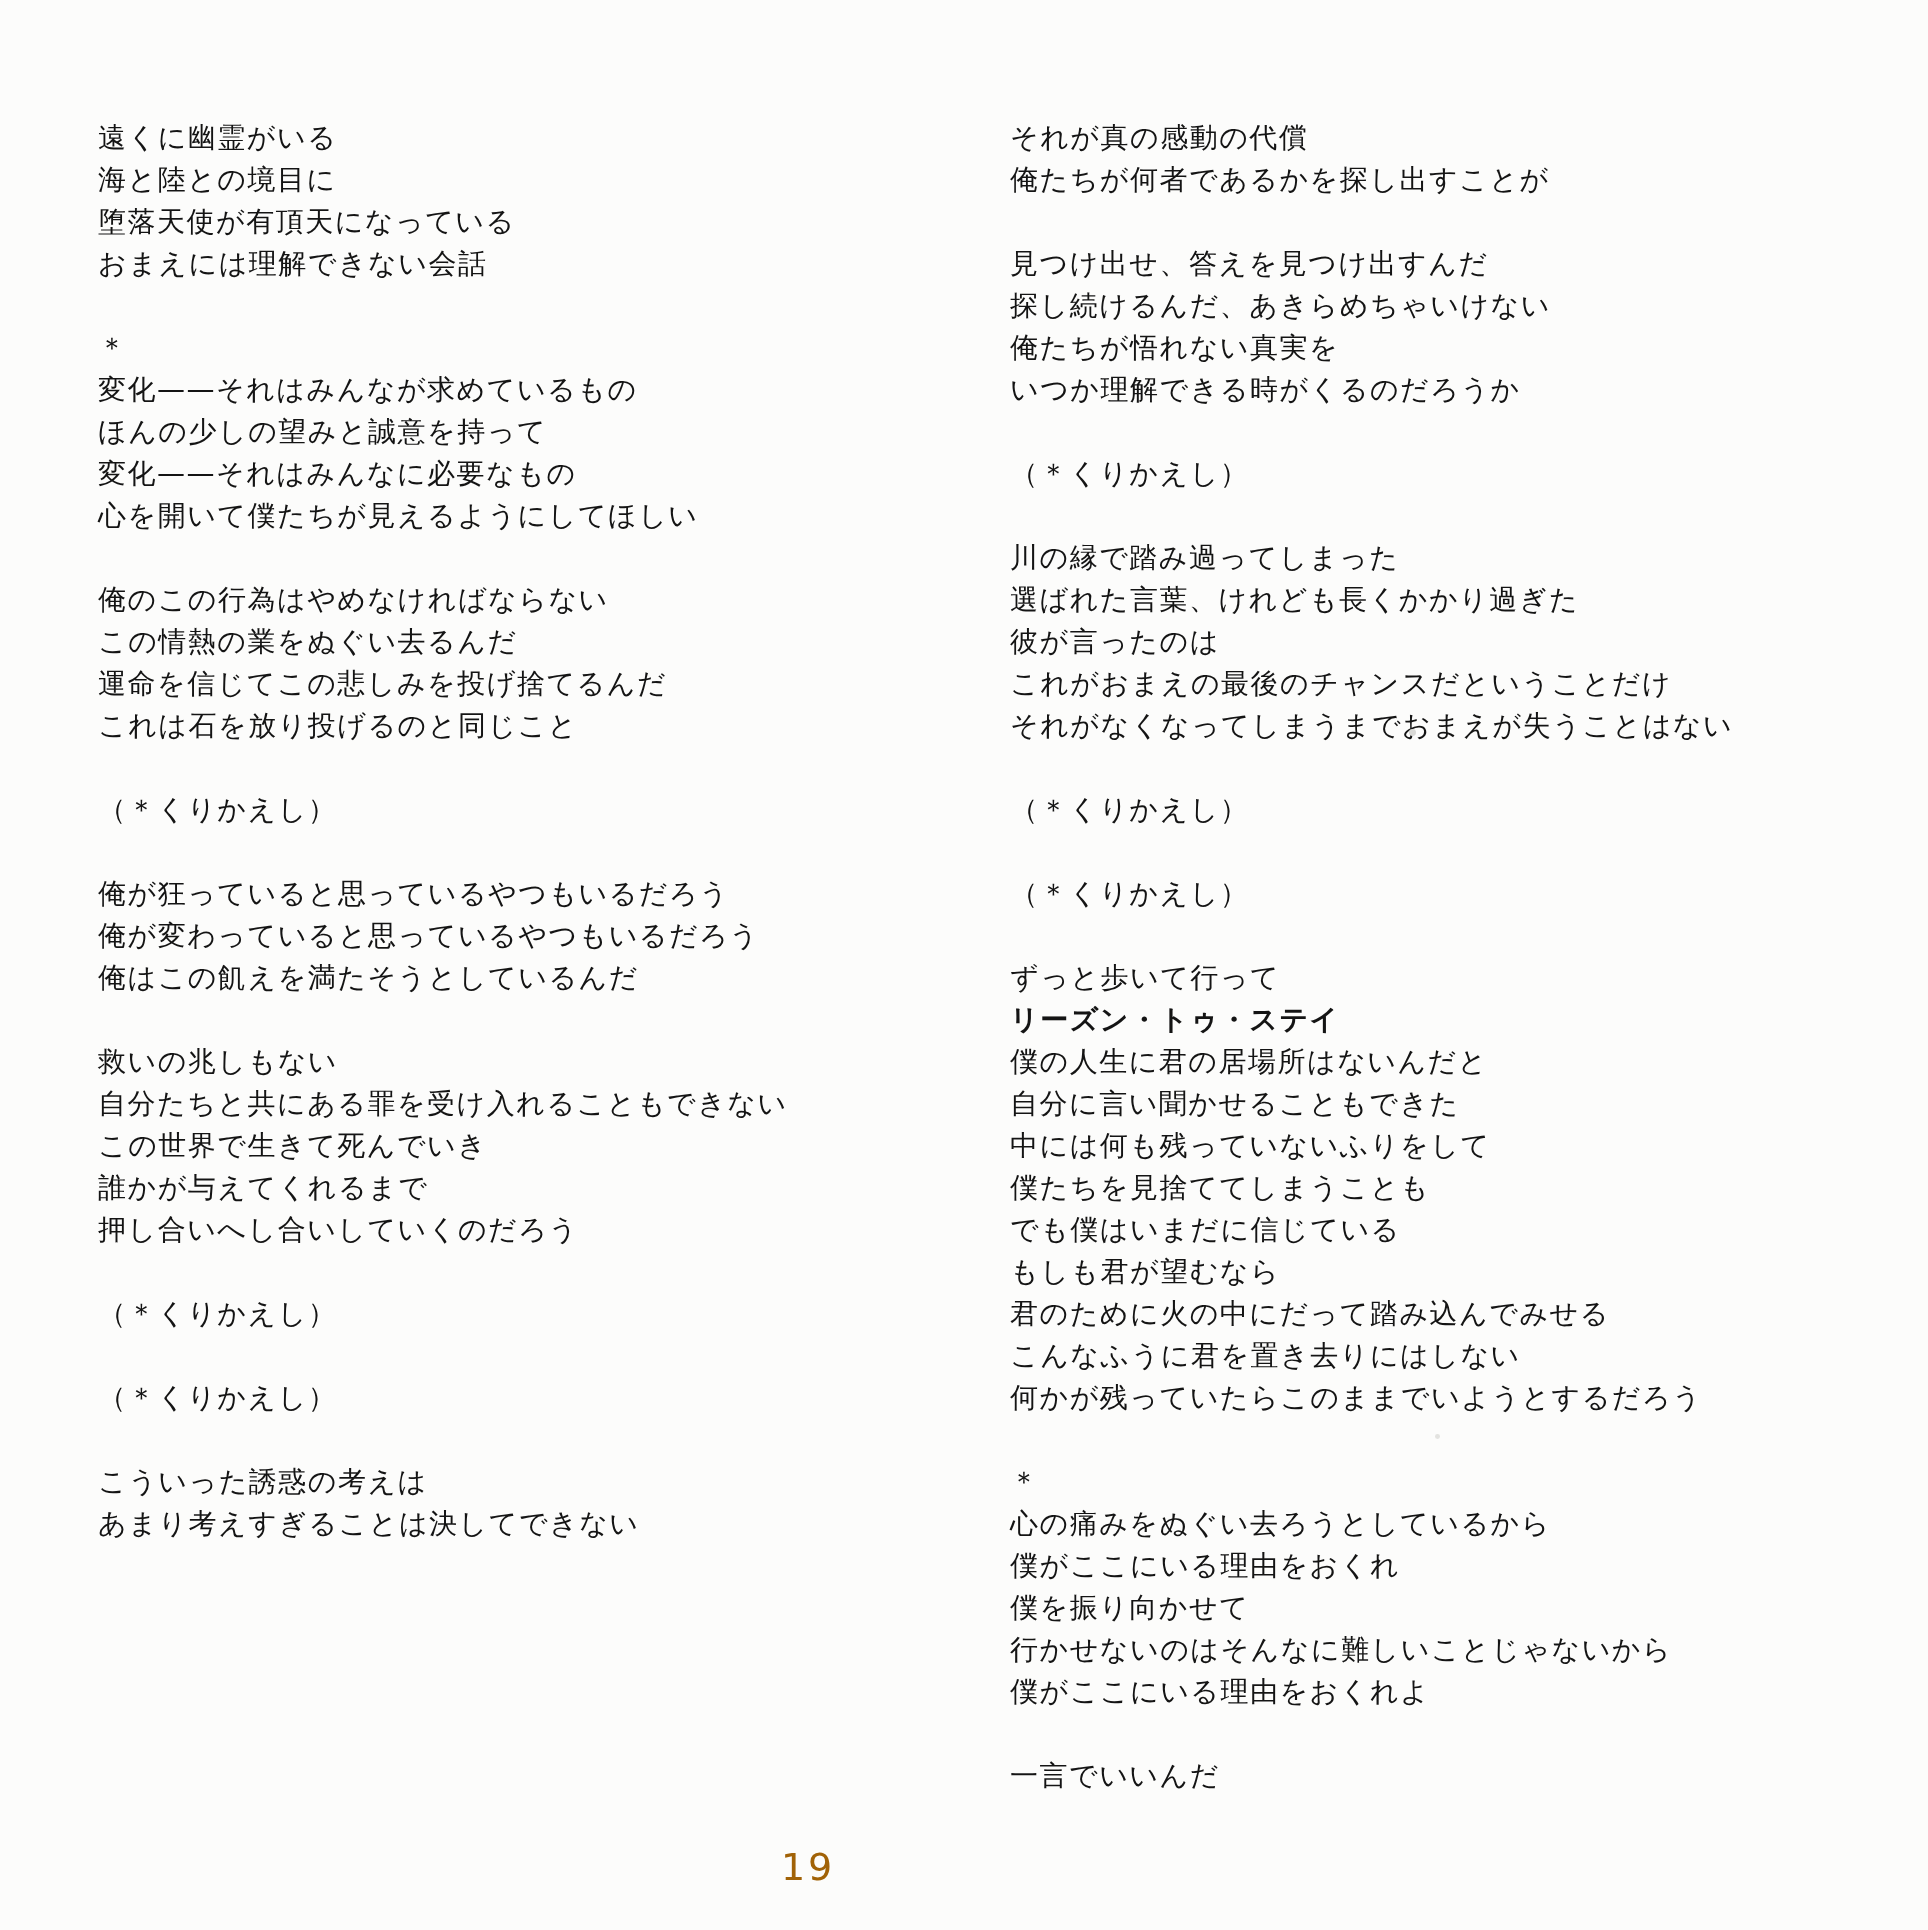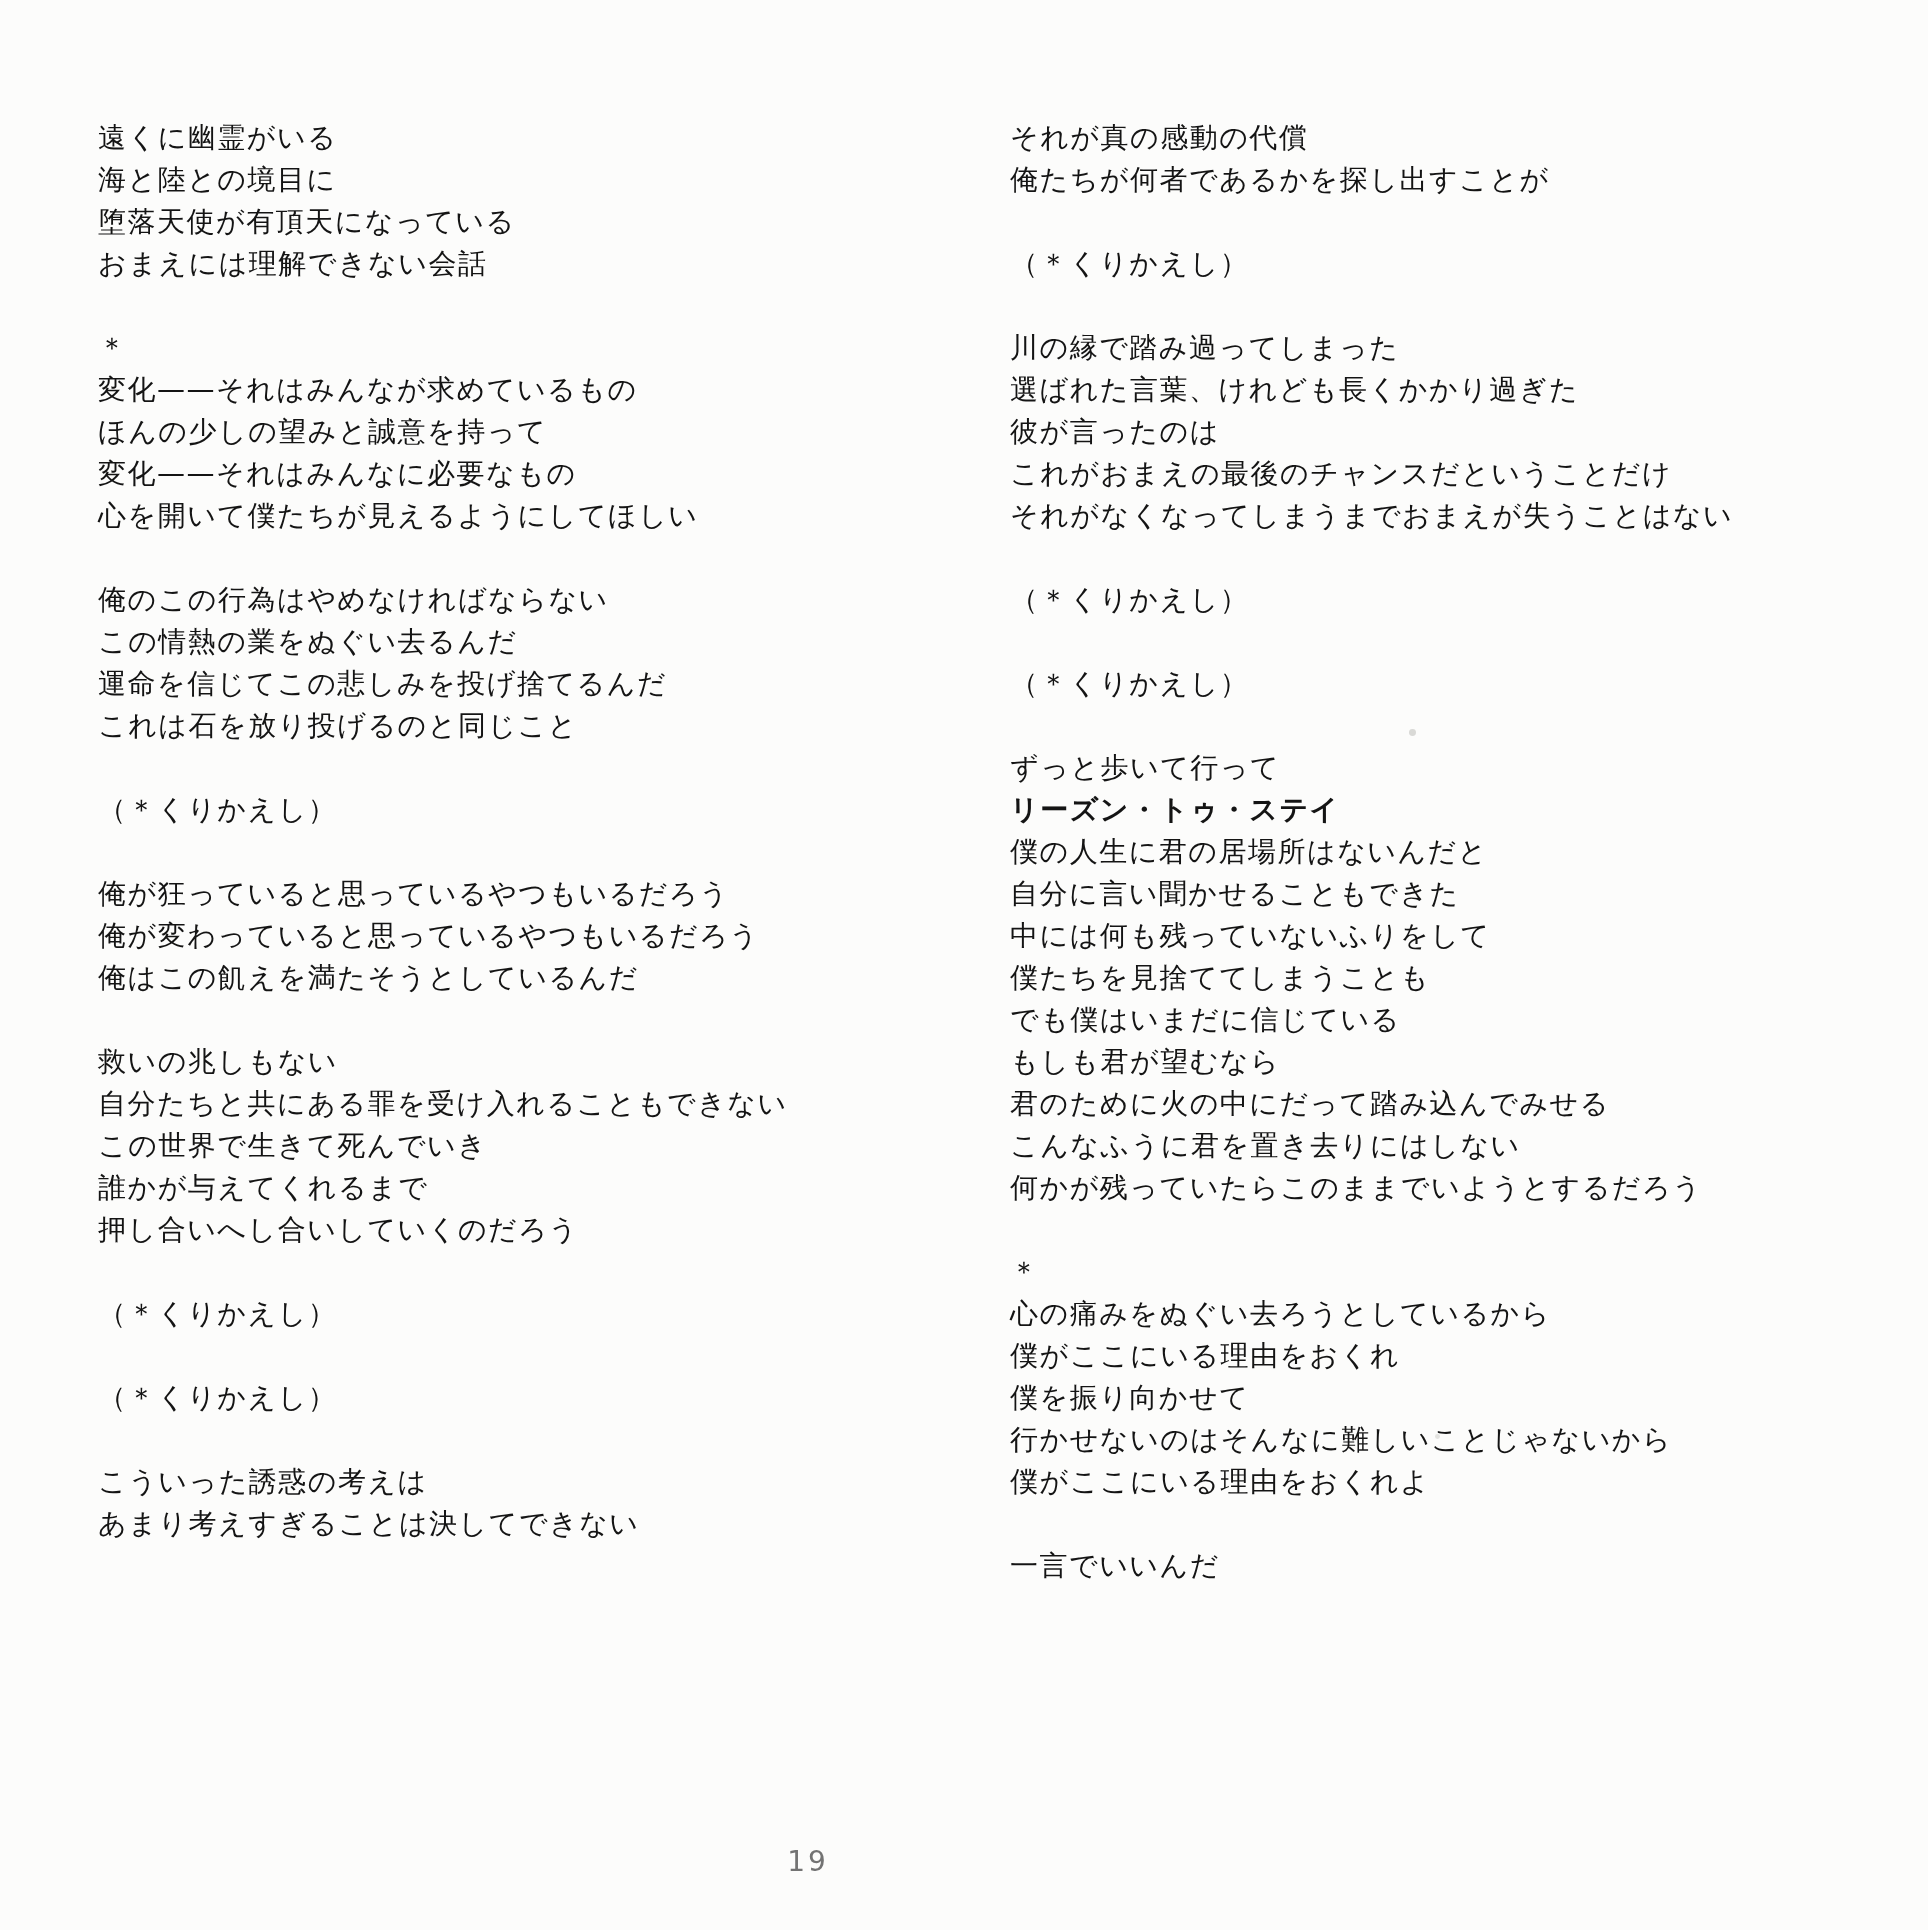"見つけ出せ、答えを見つけ出すんだ" div.stanza { html: none -> <div> <div>見つけ出せ、答えを見つけ出すんだ</div> <div>探し続けるんだ、あきらめちゃいけない</div> <div>俺たちが悟れない真実を</div> <div>いつか理解できる時がくるのだろうか</div> </div> }
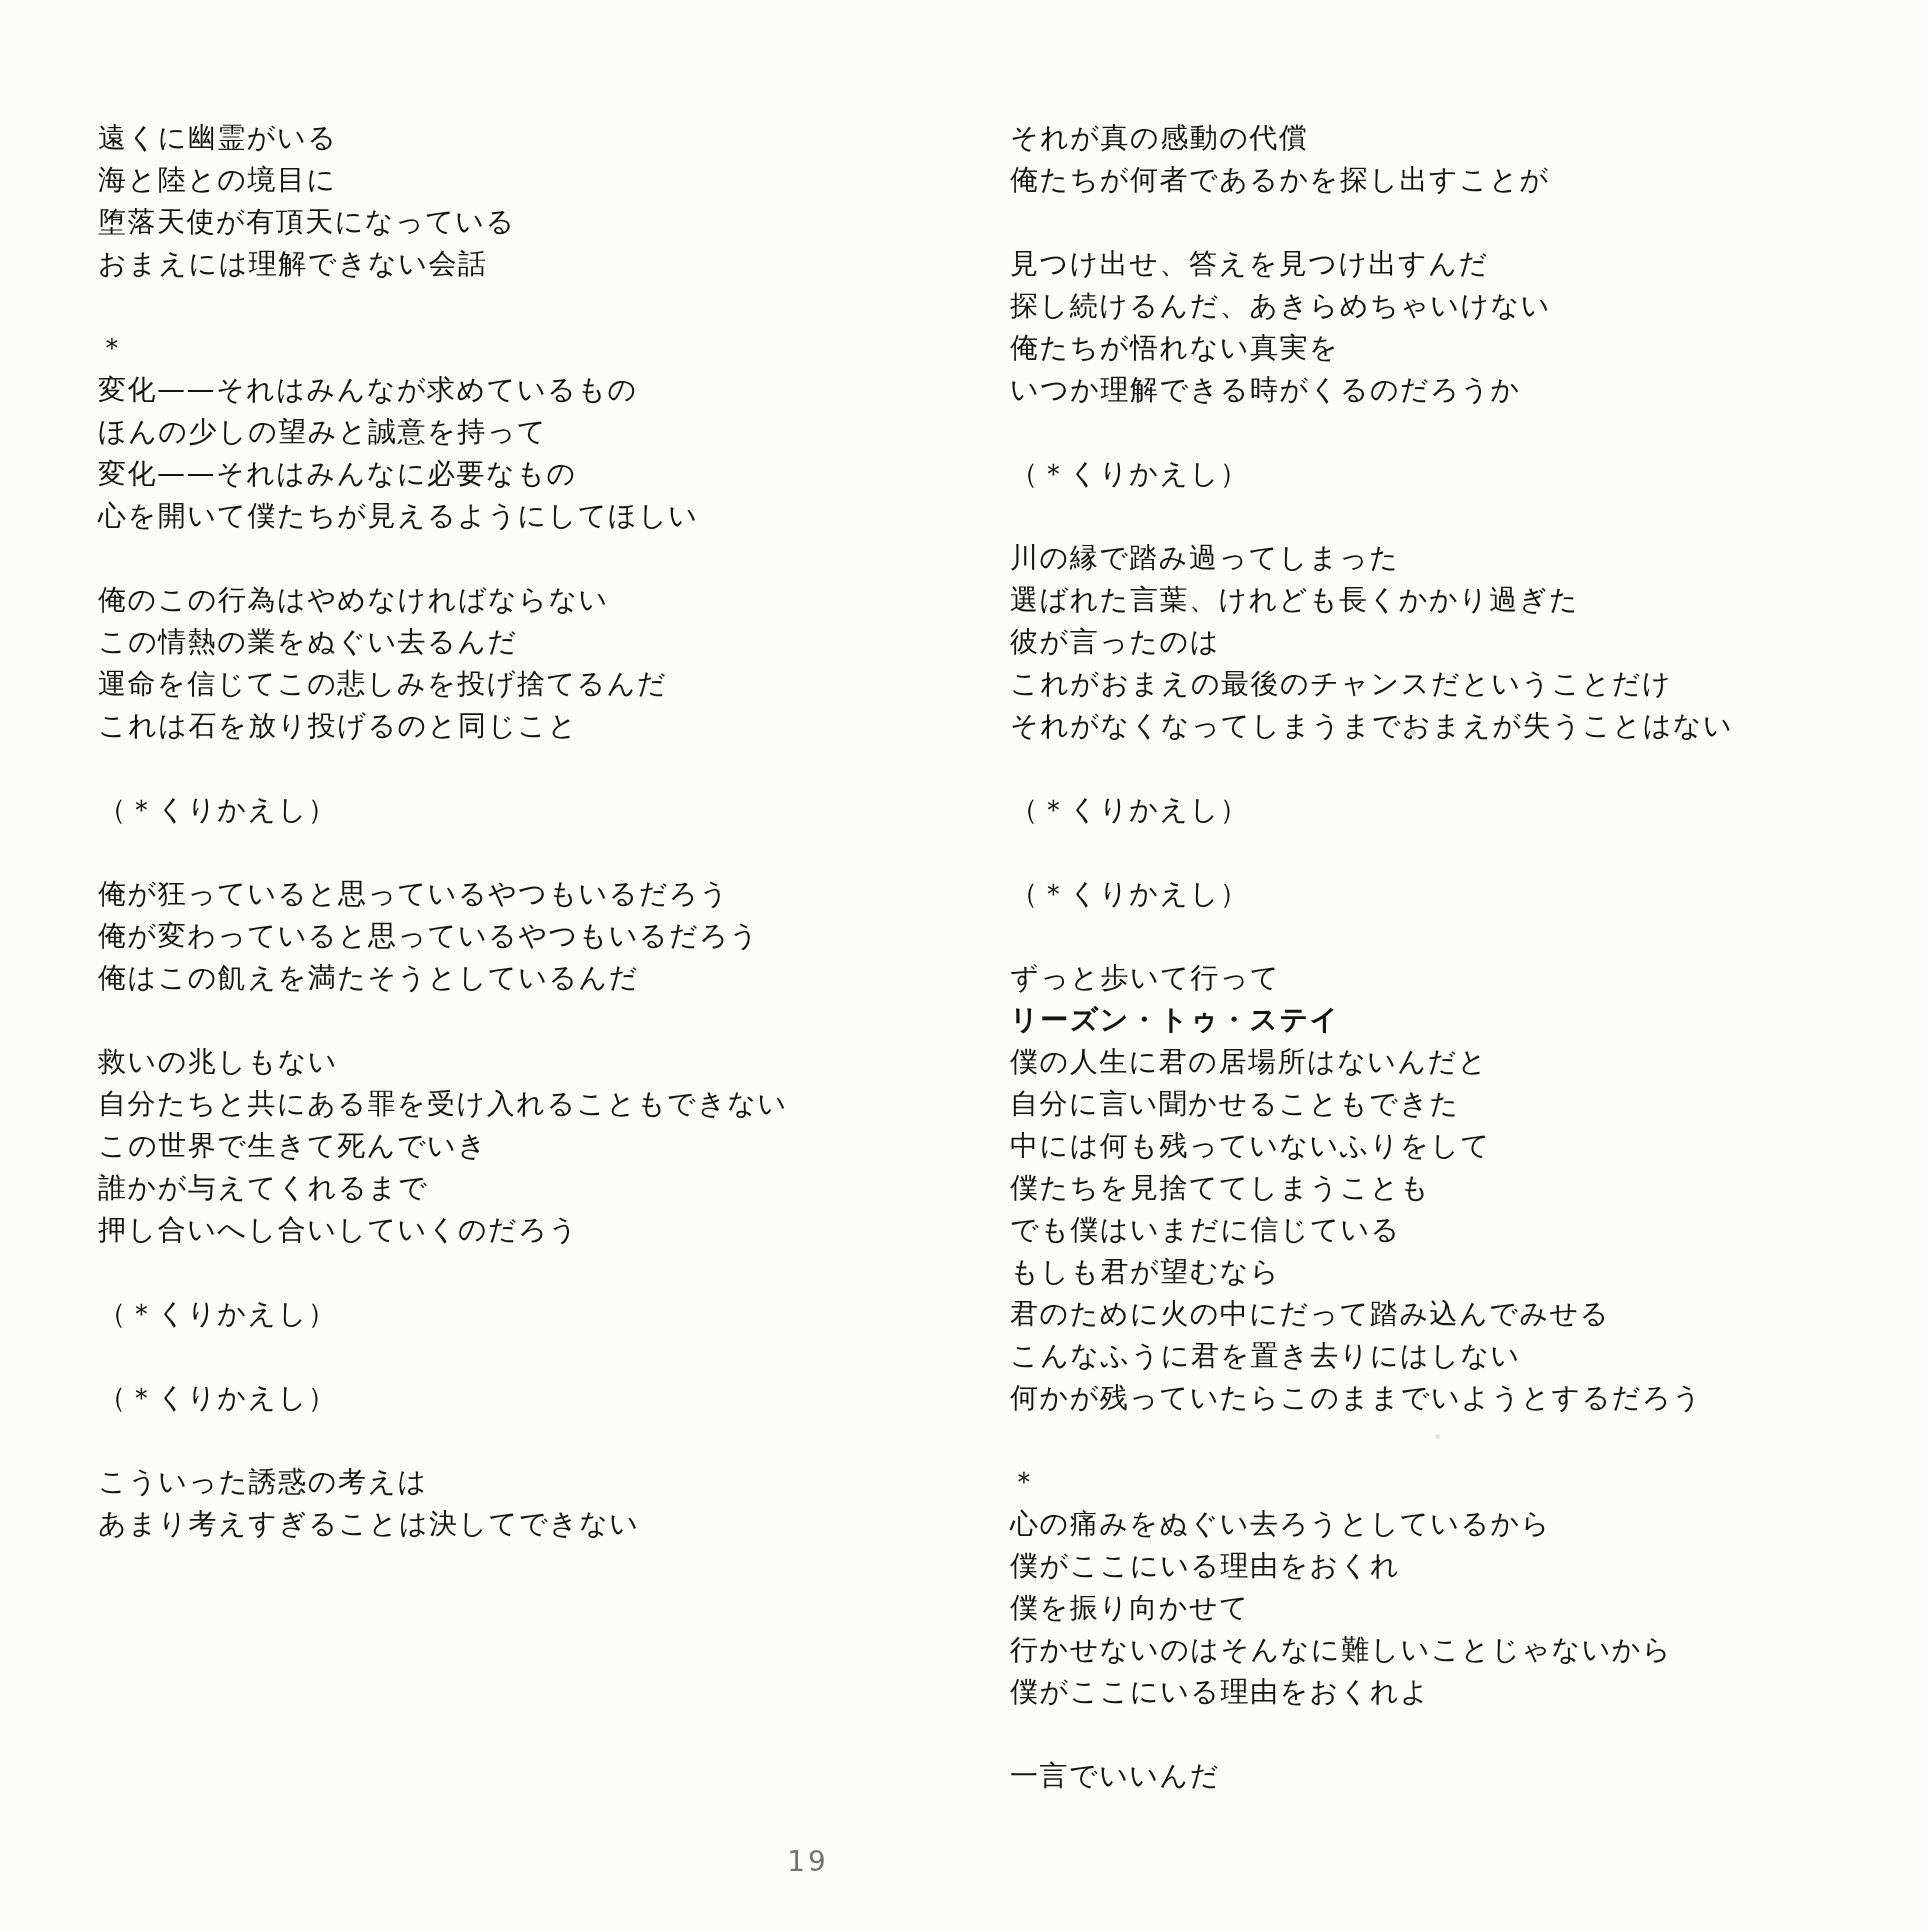"19" .page-number { color: #737373 -> #a16207; font-size: 28px -> 38px }
